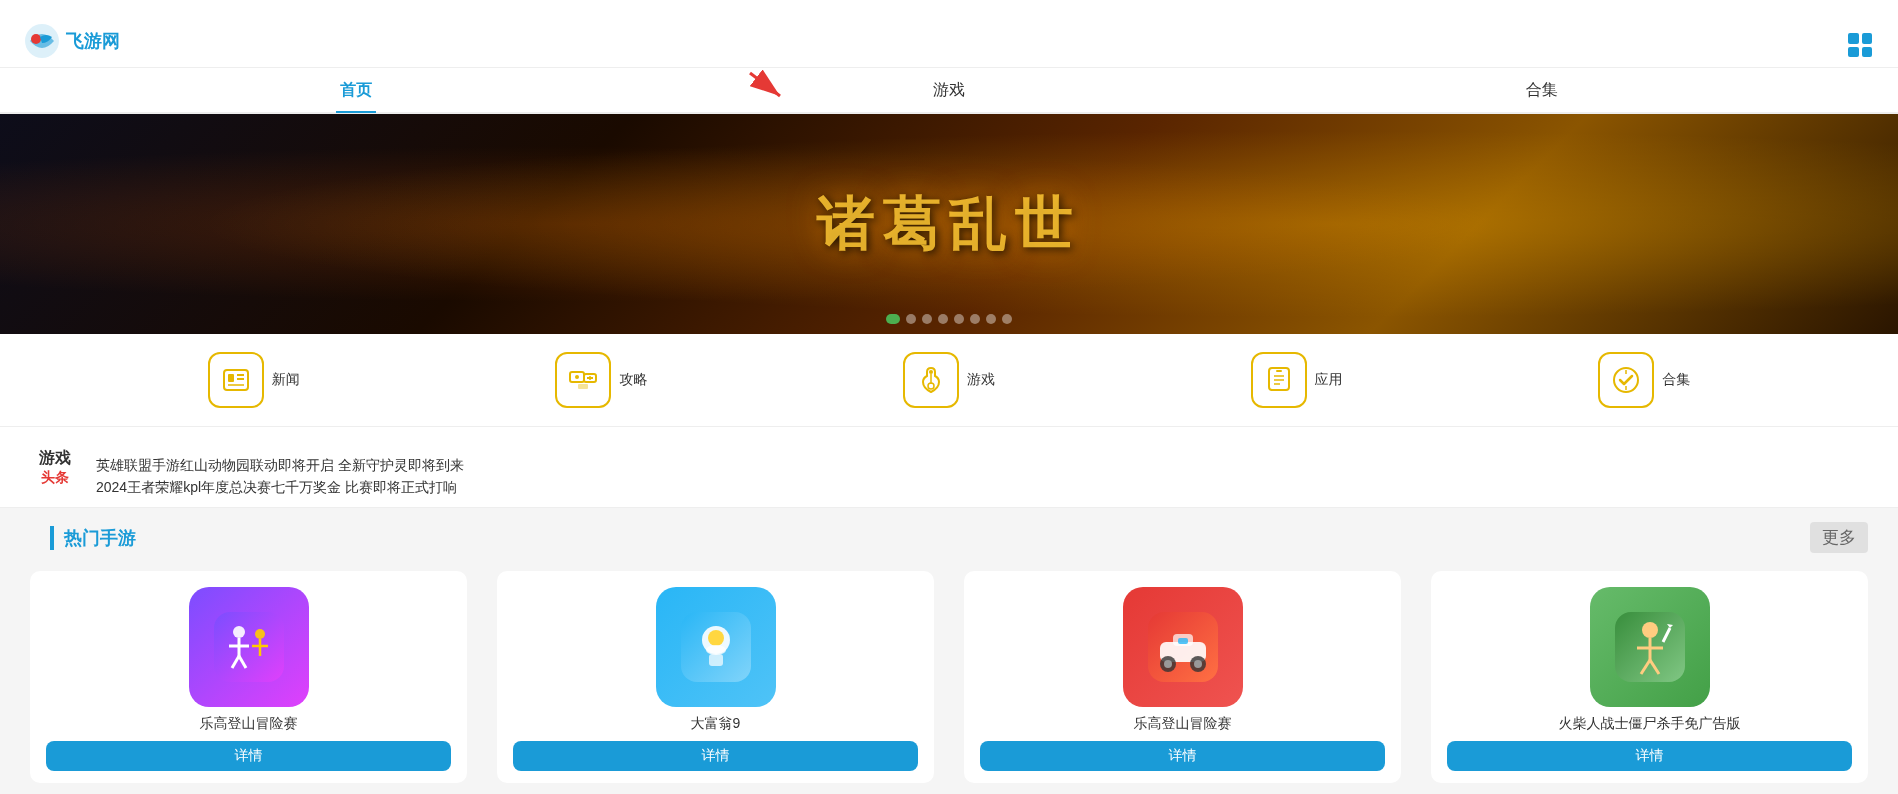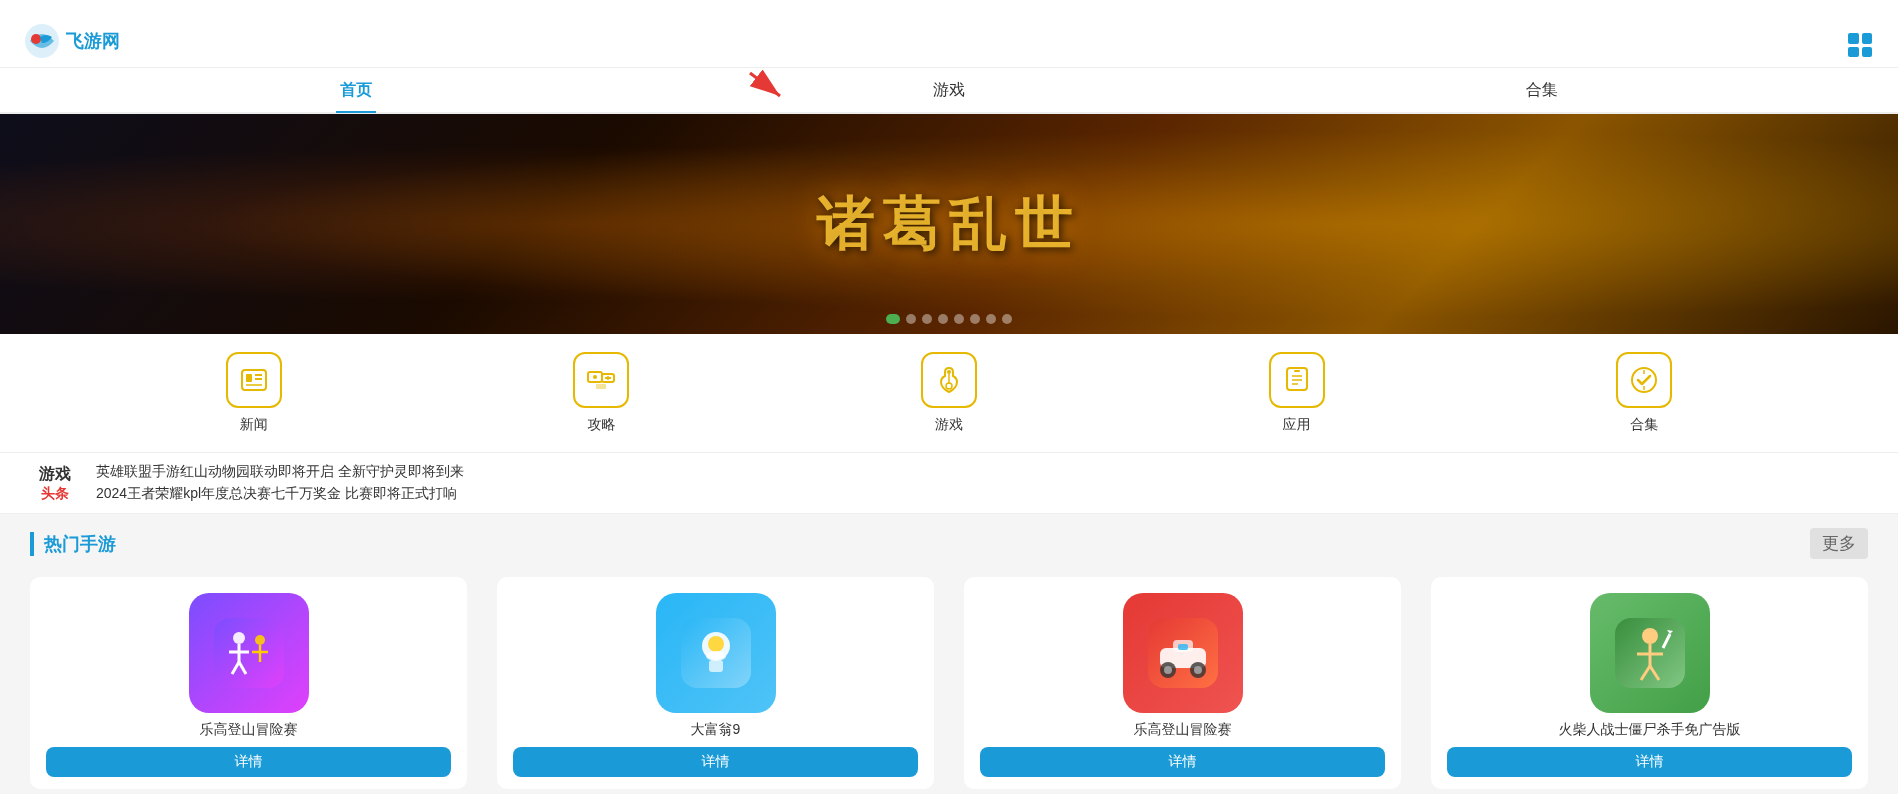"新闻" .category-item { flex-direction: column -> row }
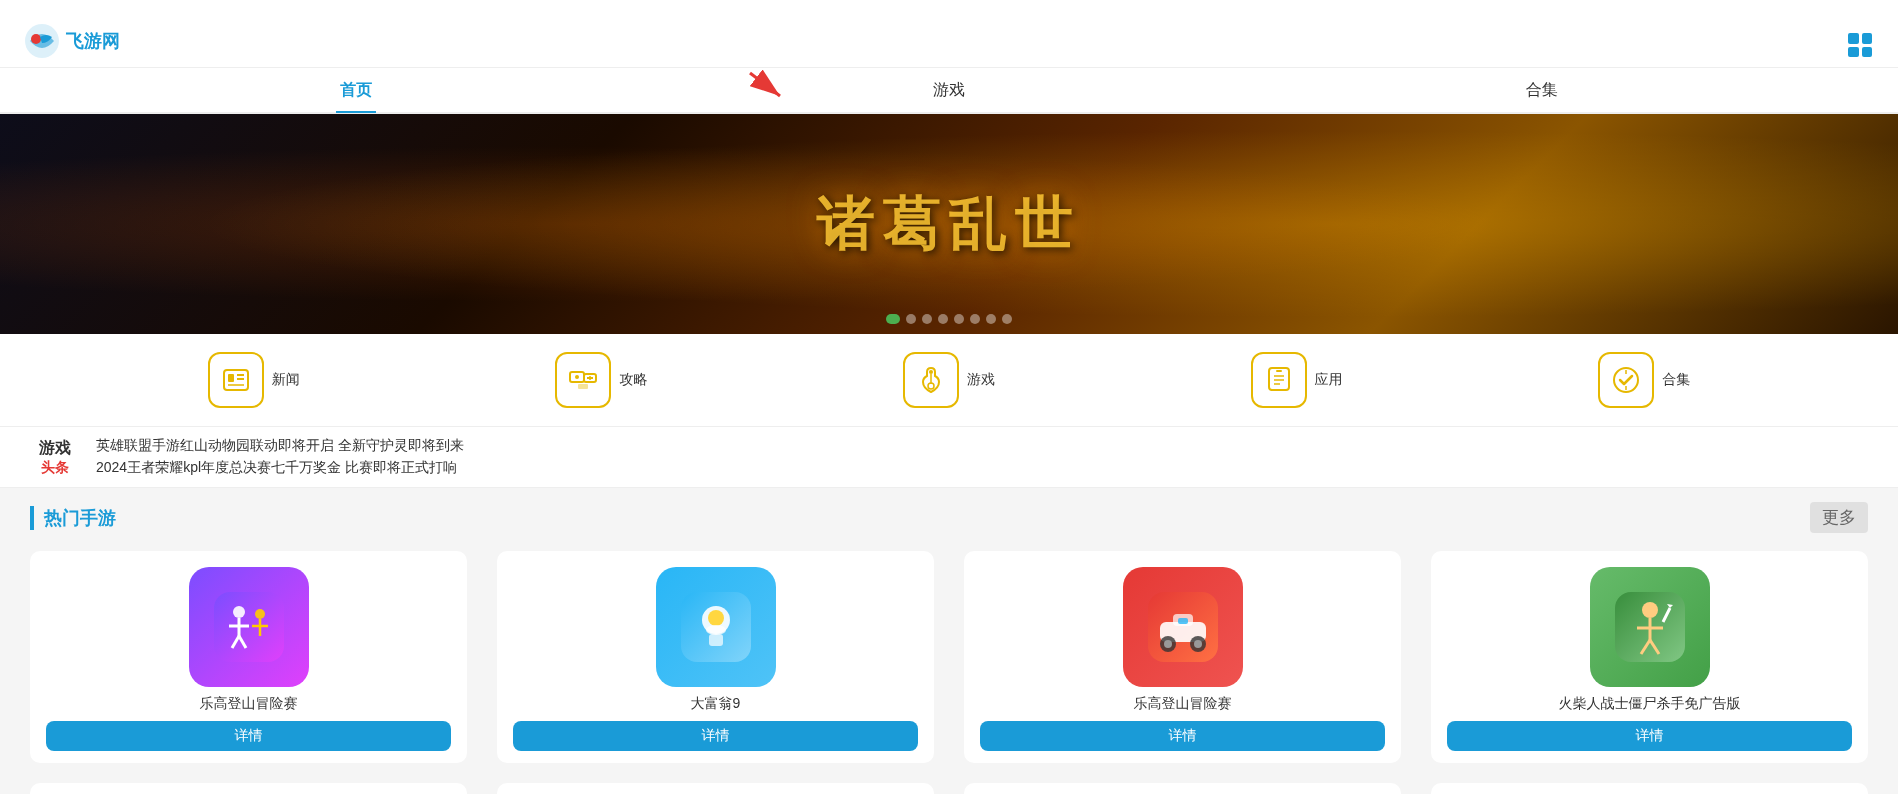"英雄联盟手游红山动物园联动即将开启 全新守护灵即将到来" .news-list { margin-top: none -> 20px }
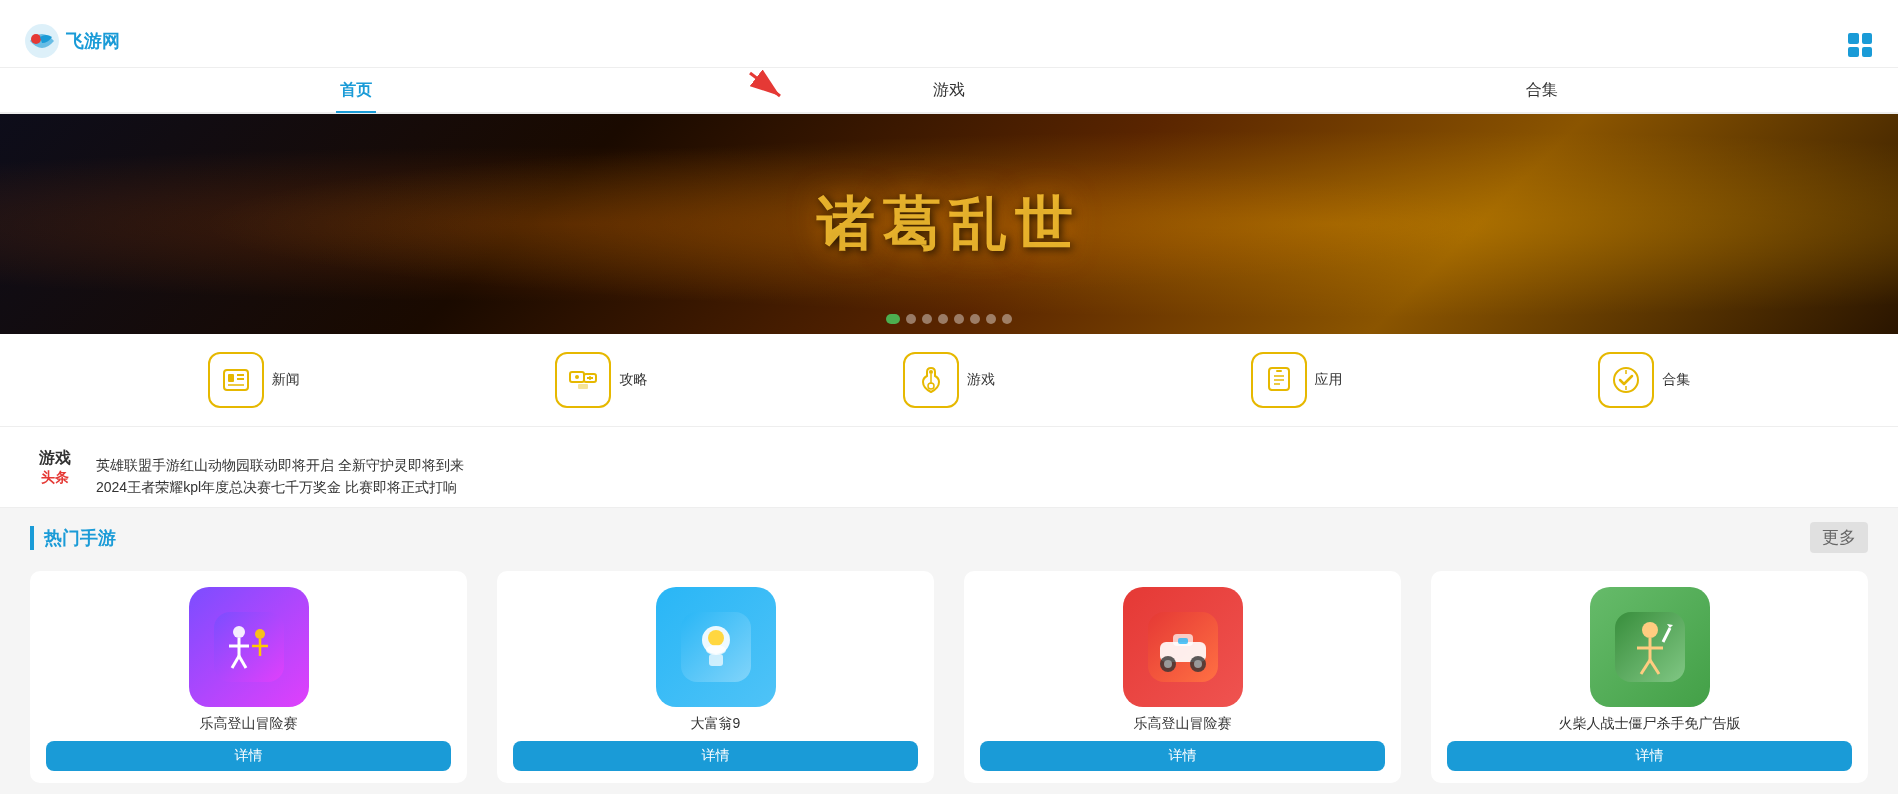"热门手游" .section-title { margin-left: none -> 20px }
